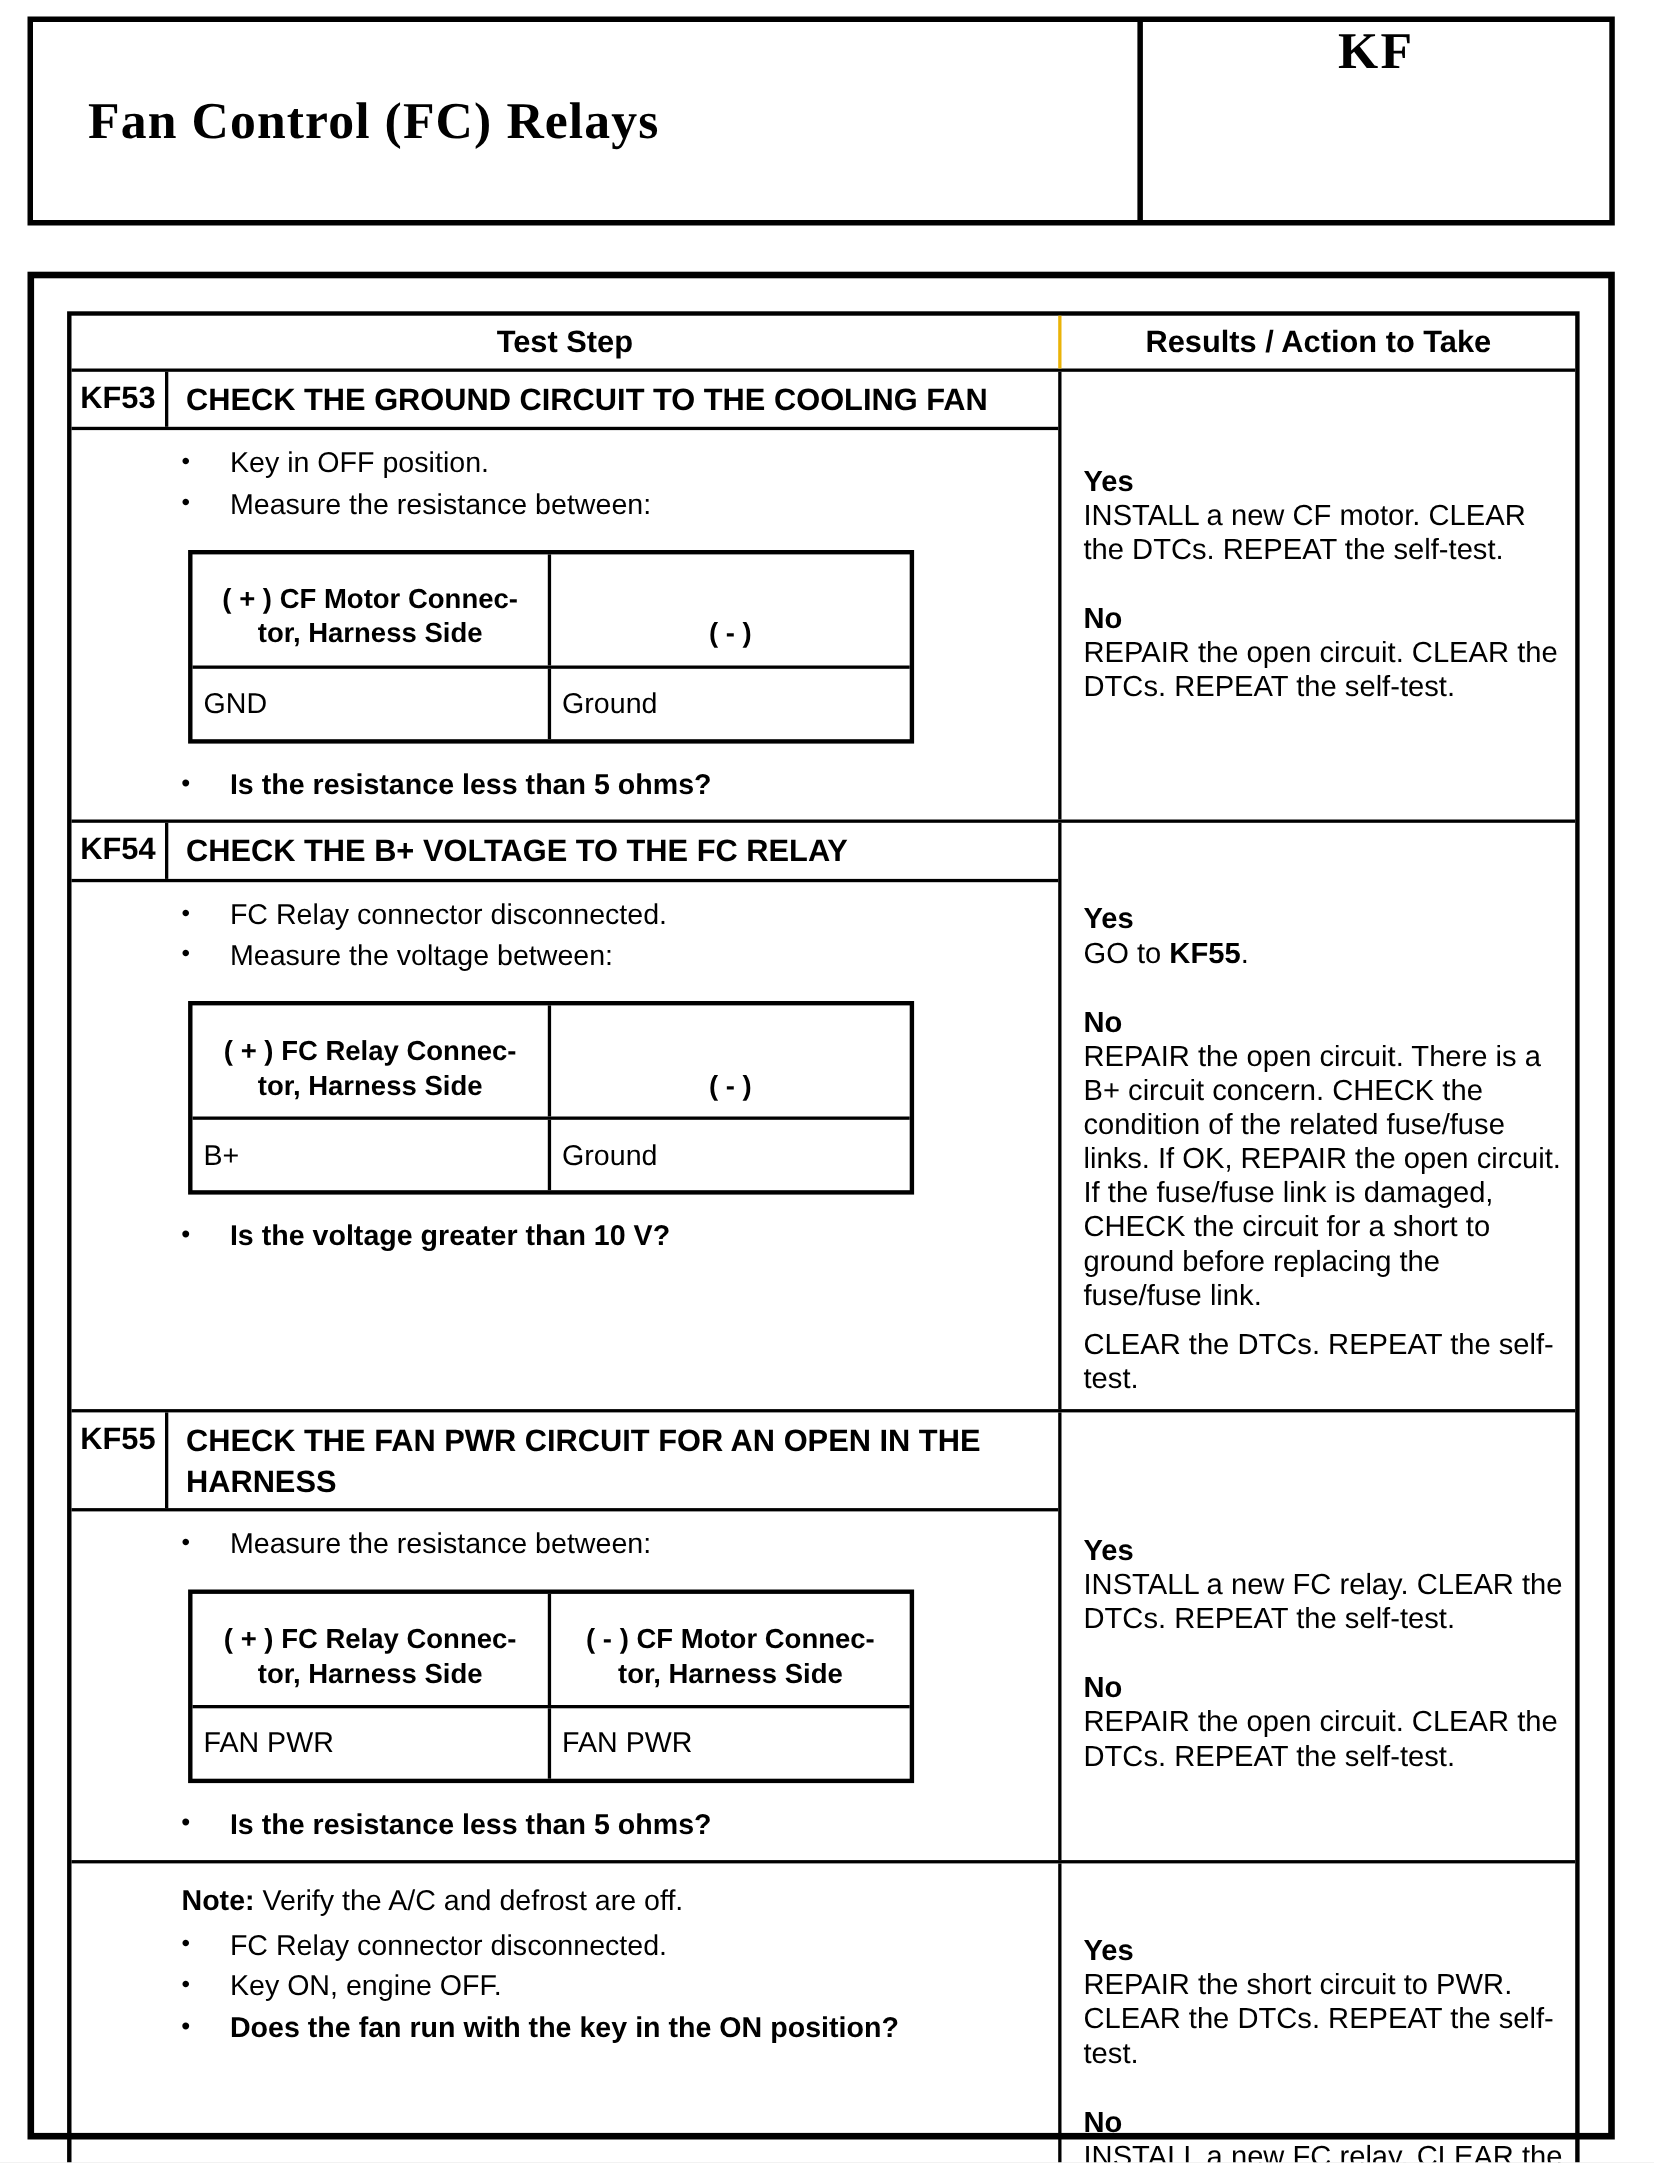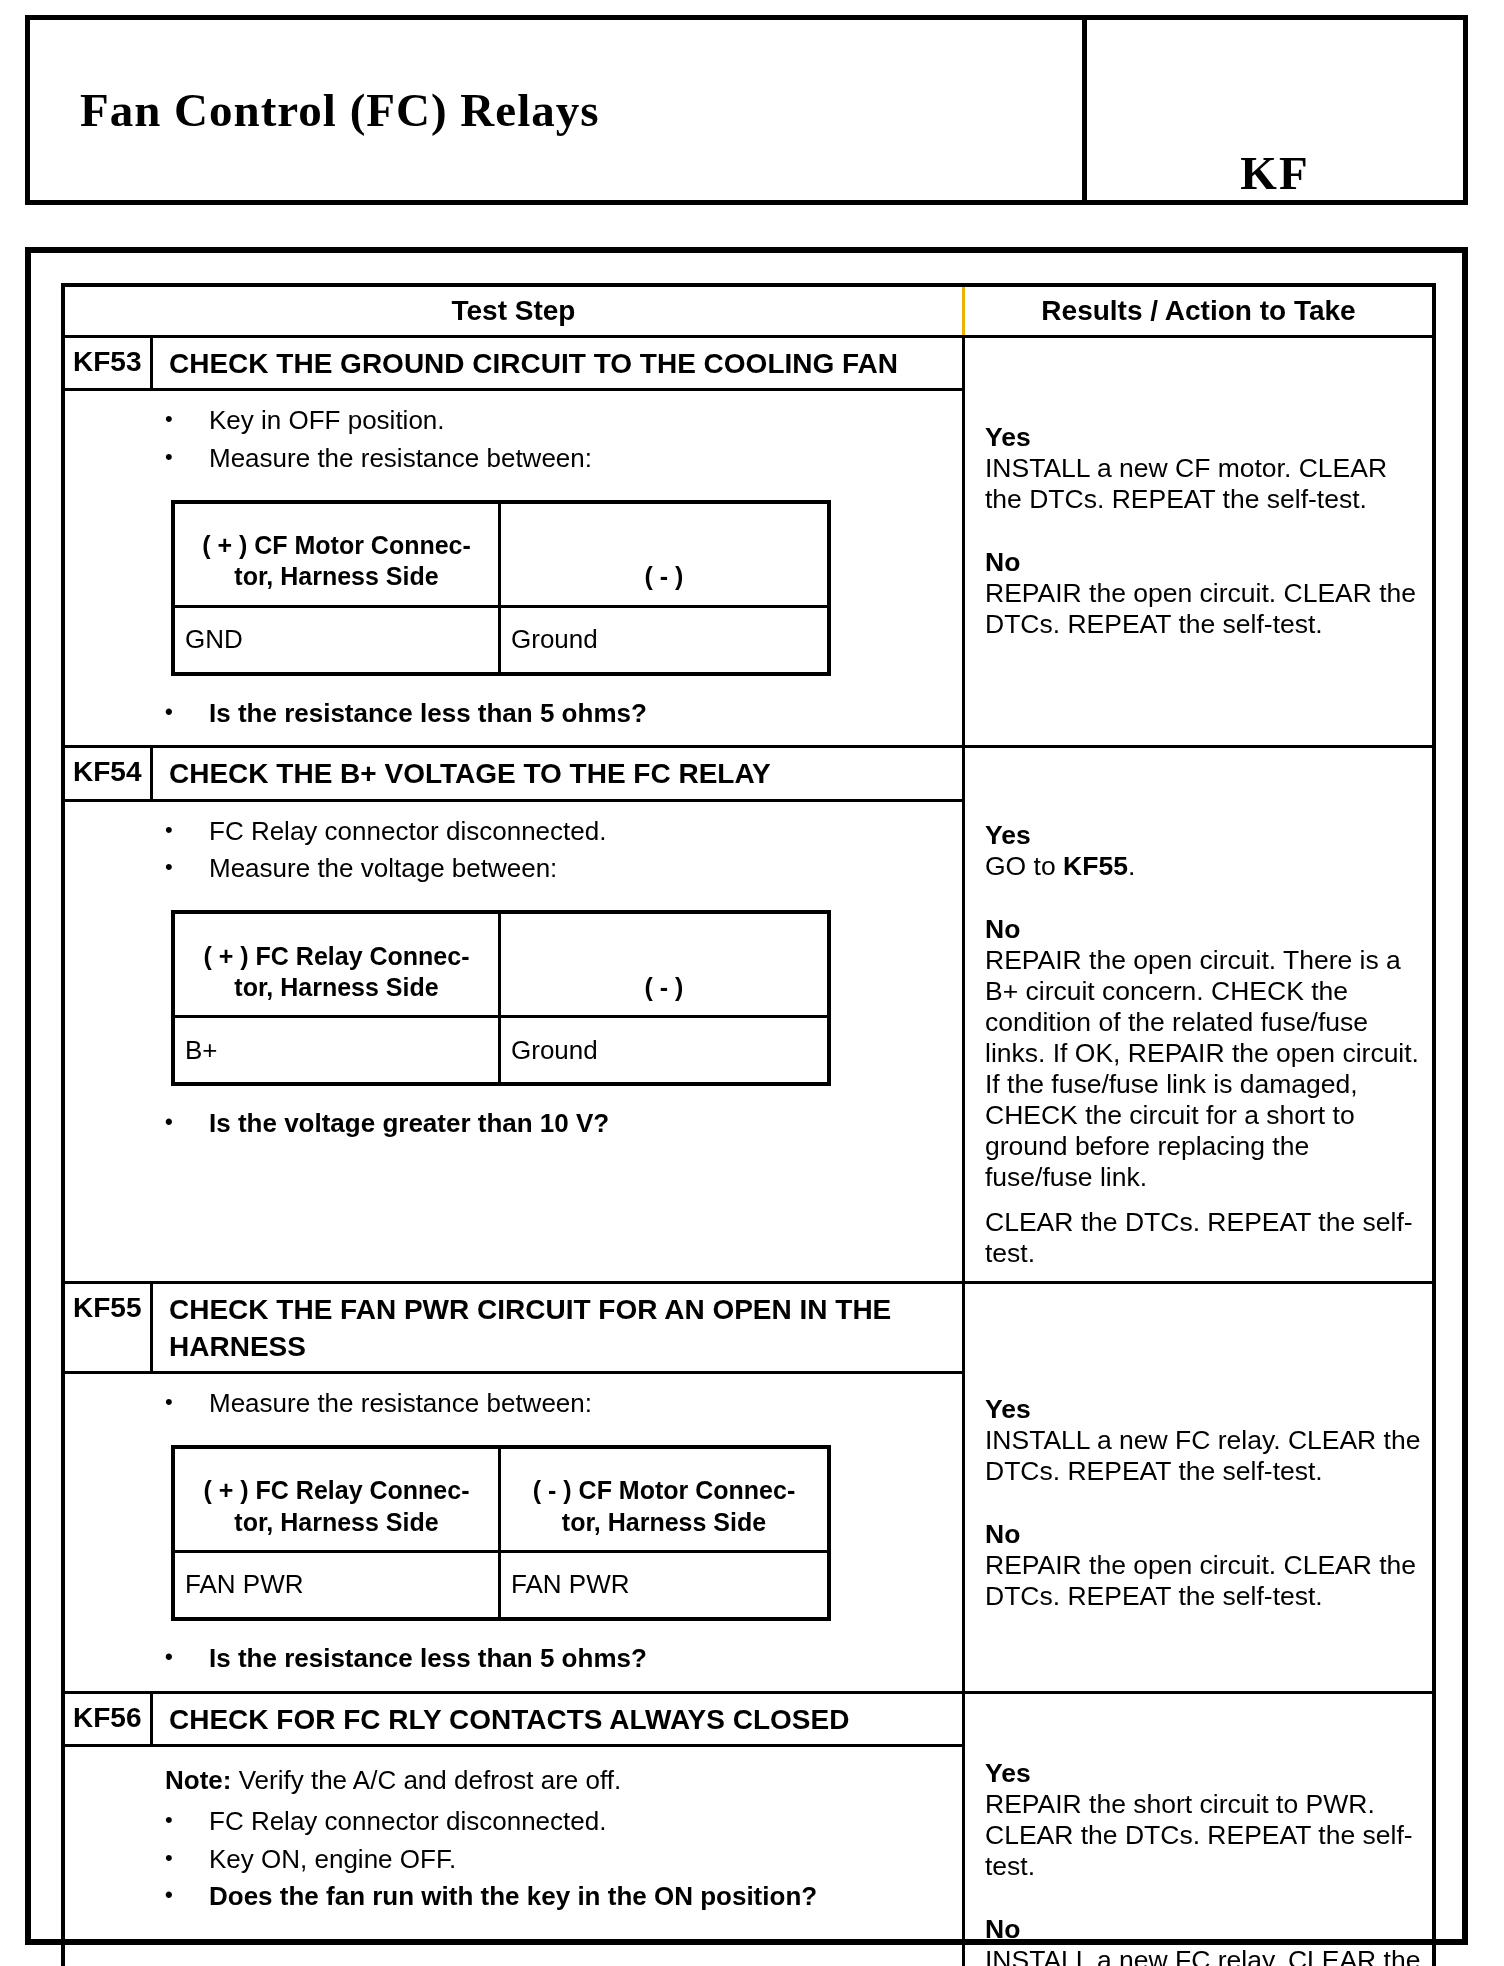"KF" .header-right { align-items: flex-end -> flex-start; width: 376px -> 424px }
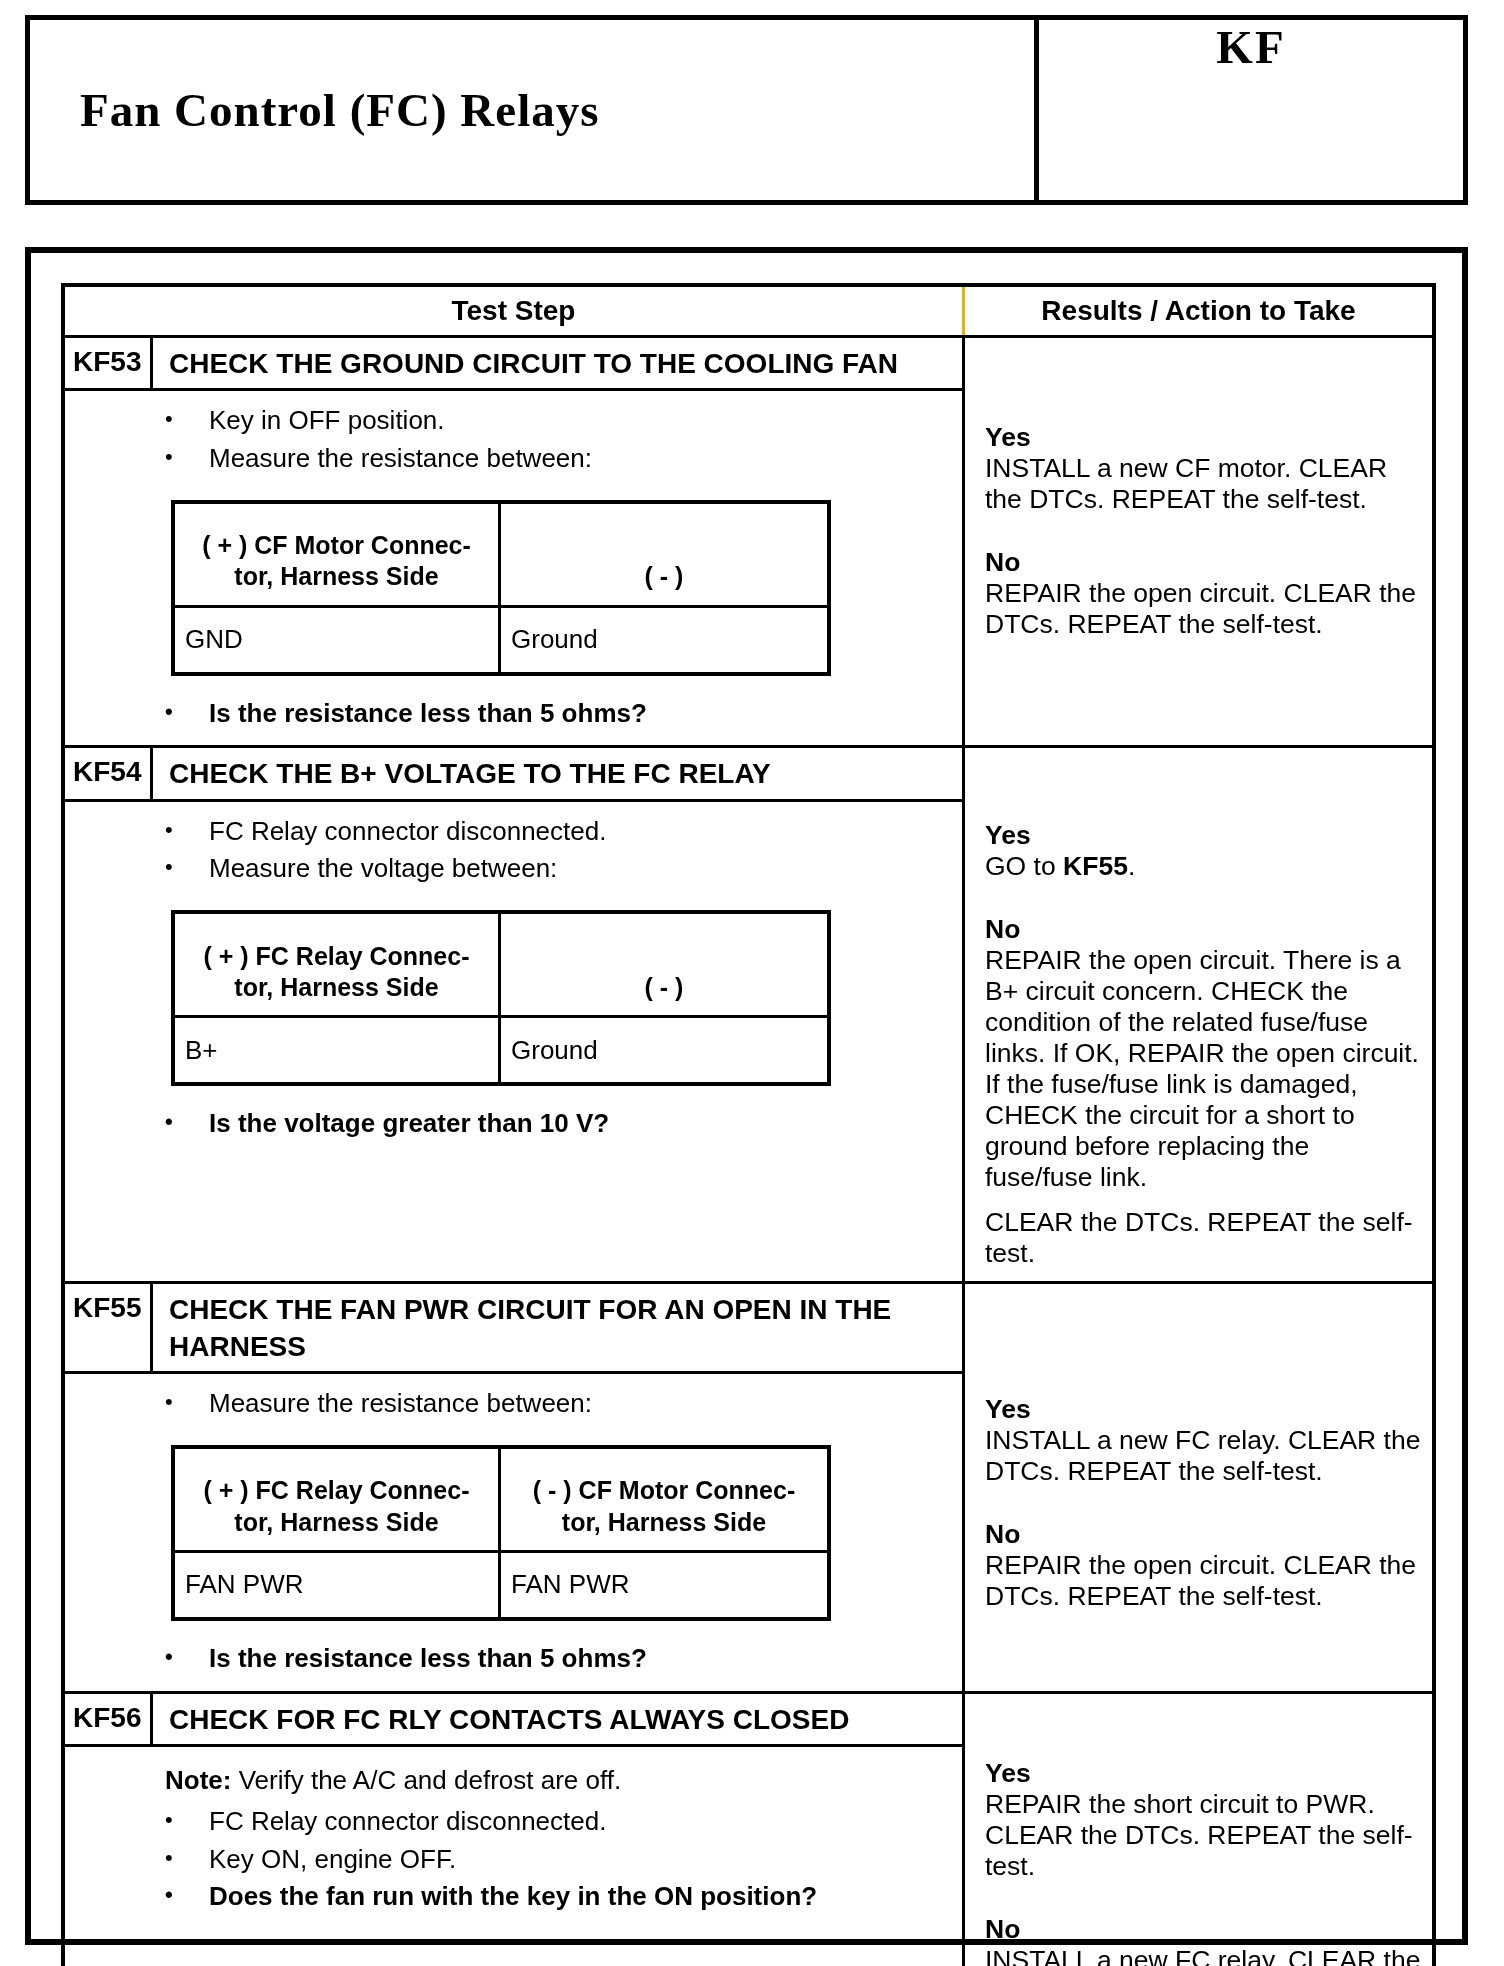"KF56" div.label-bar { html: <div> <div>KF56</div> <div>CHECK FOR FC RLY CONTACTS ALWAYS CLOSED</div> </div> -> none }
